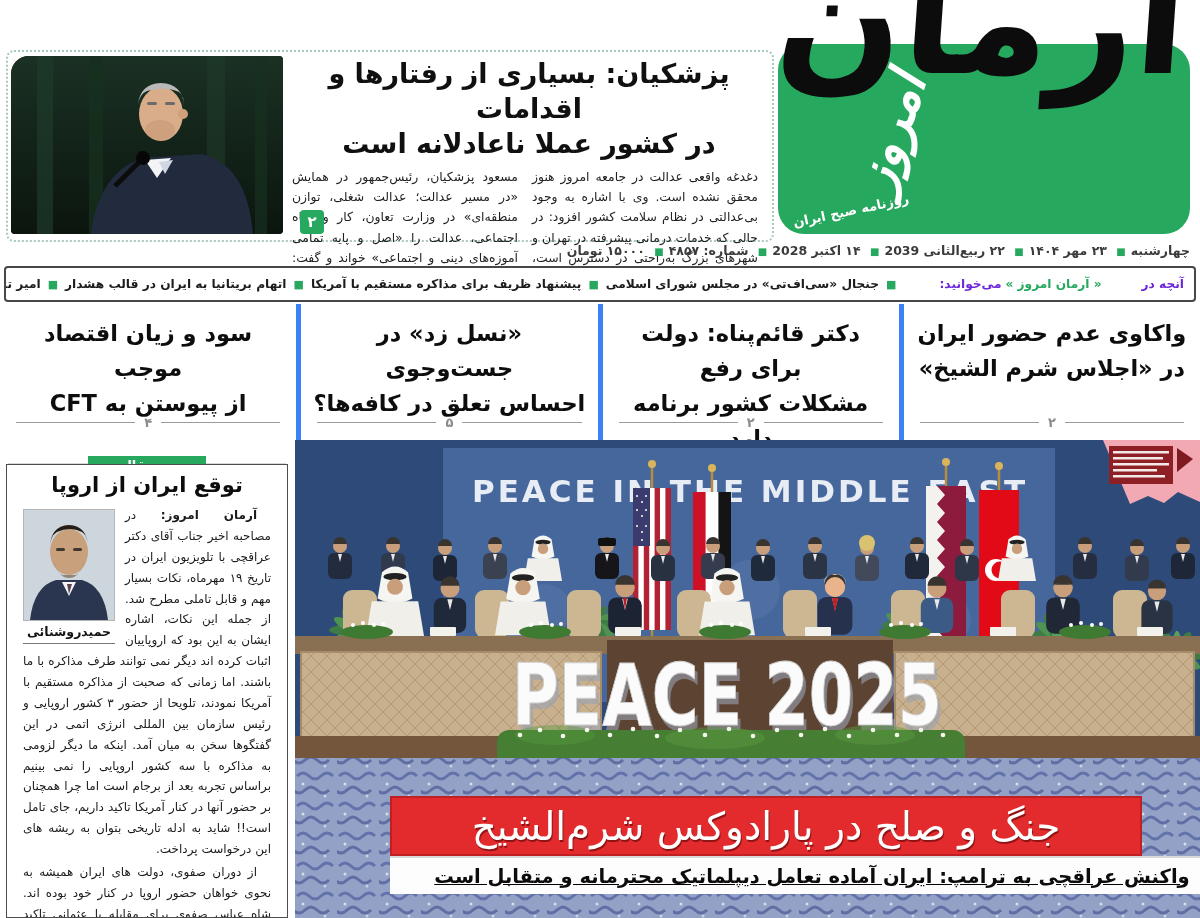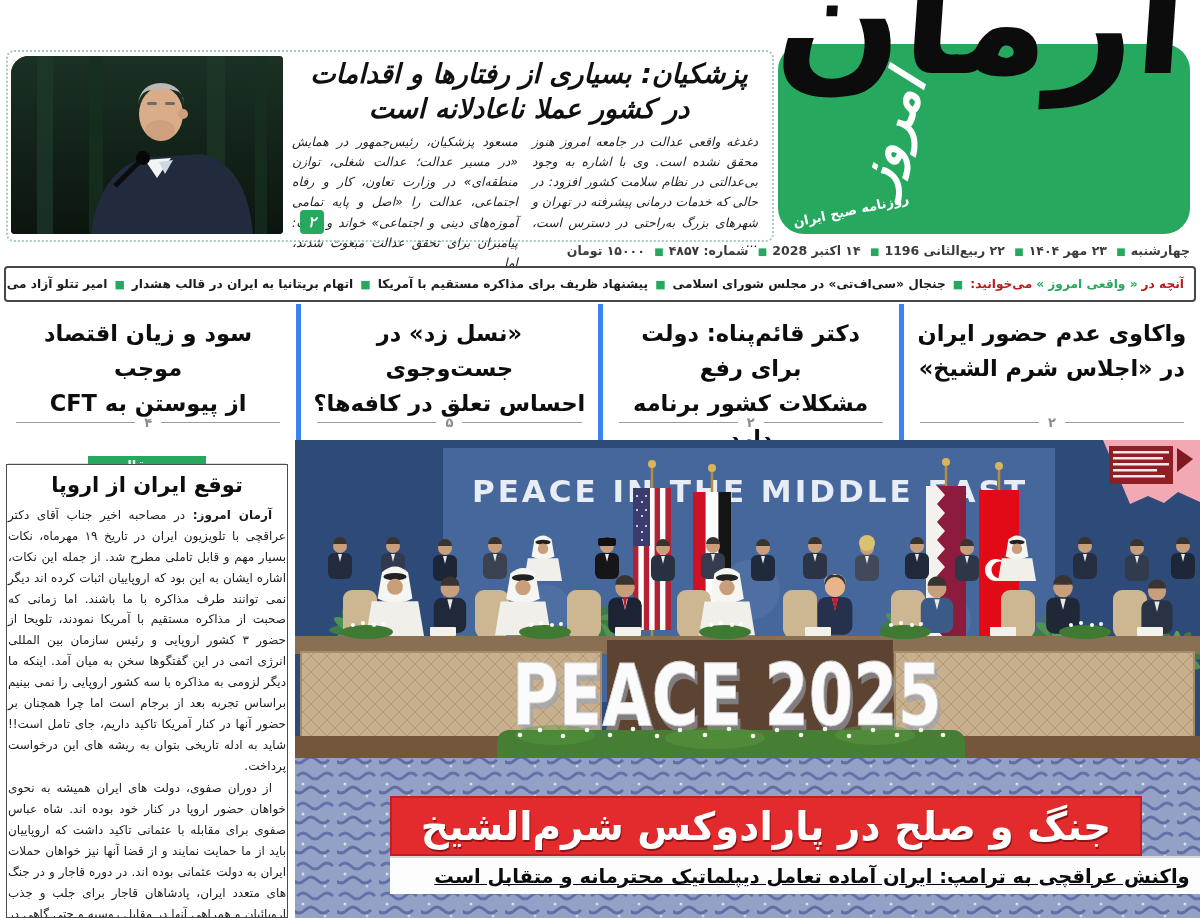"پزشکیان: بسیاری از رفتارها و" .lead { font-style: italic -> none }
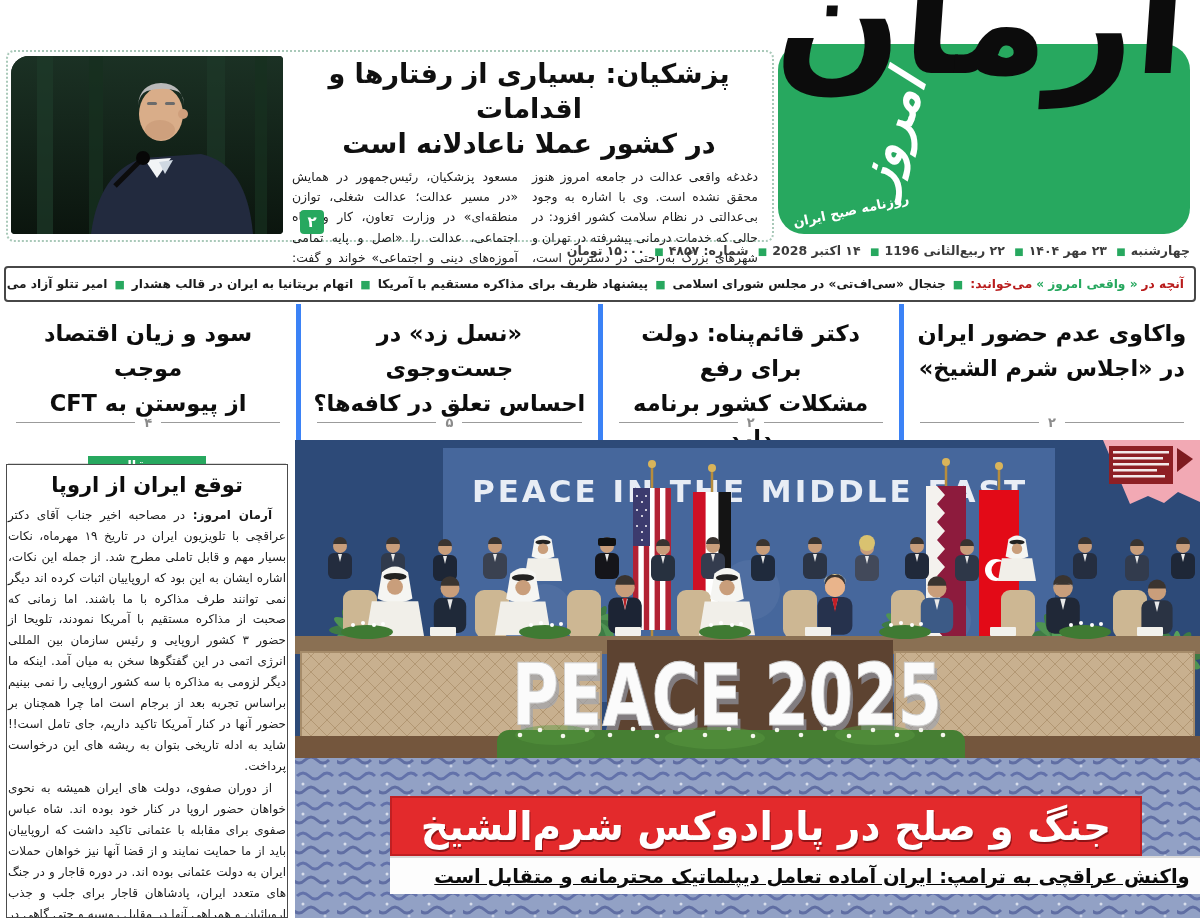"۲۲ ربیع‌الثانی 1196" span { text: 1196 -> 2039 }
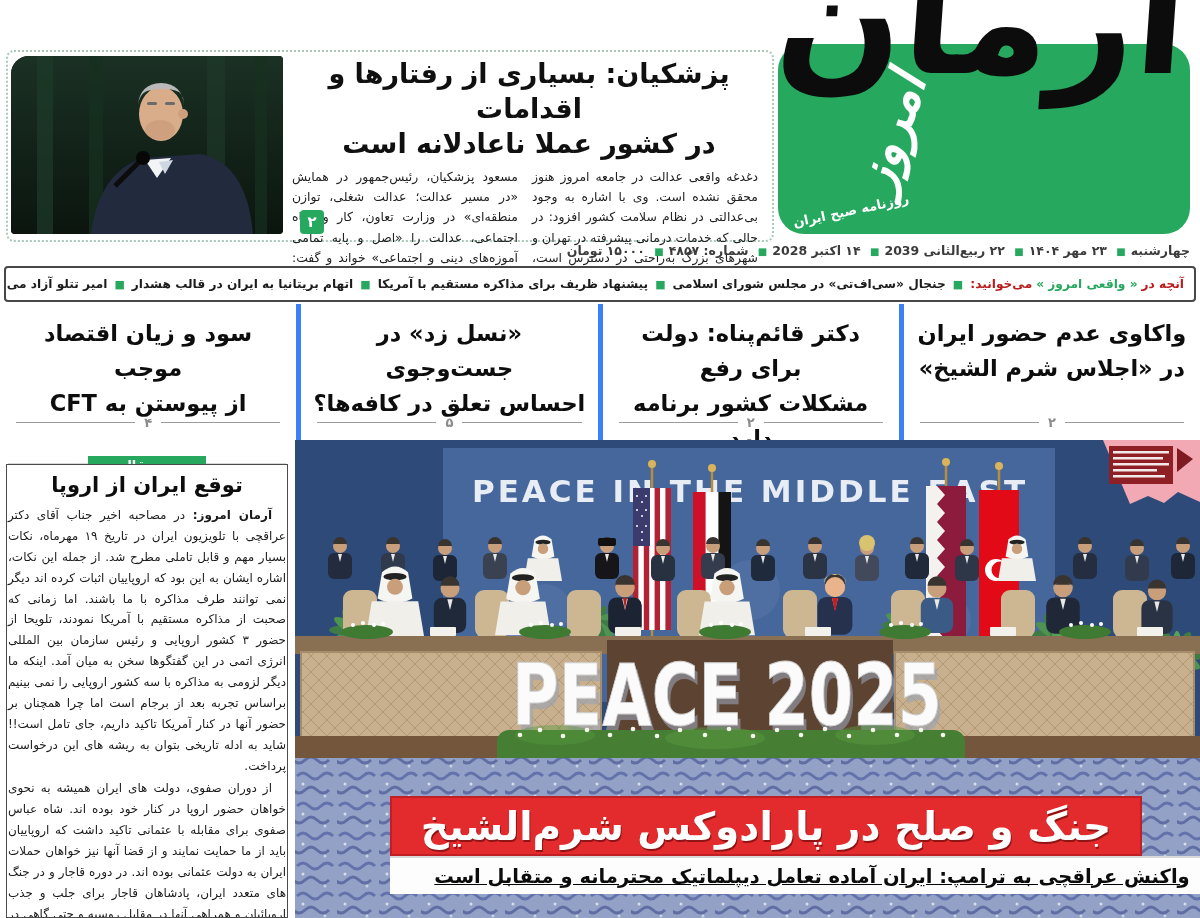"می‌خوانید:" .t-red { color: #b91c1c -> #6d28d9; margin-left: none -> 36px }
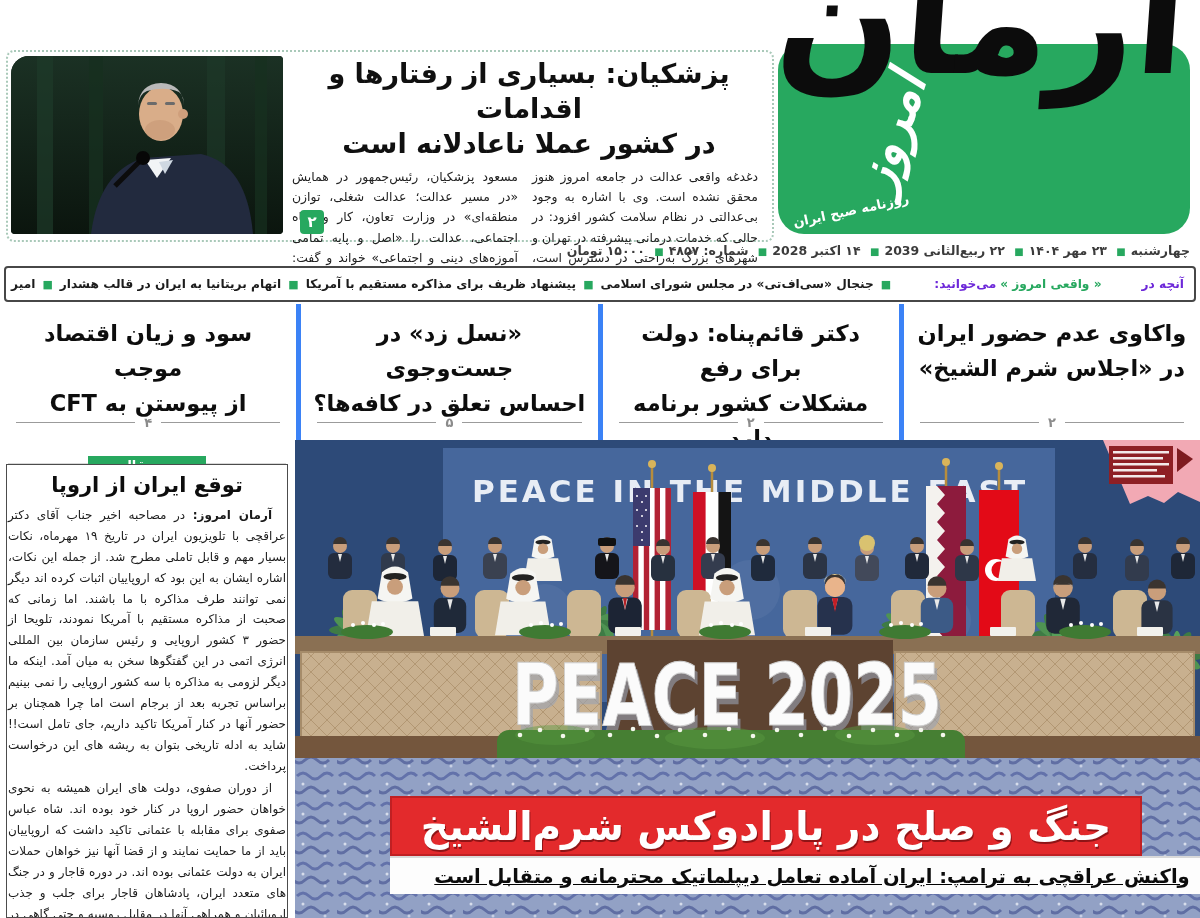"« واقعی امروز »" span.t-green { text: واقعی -> آرمان }
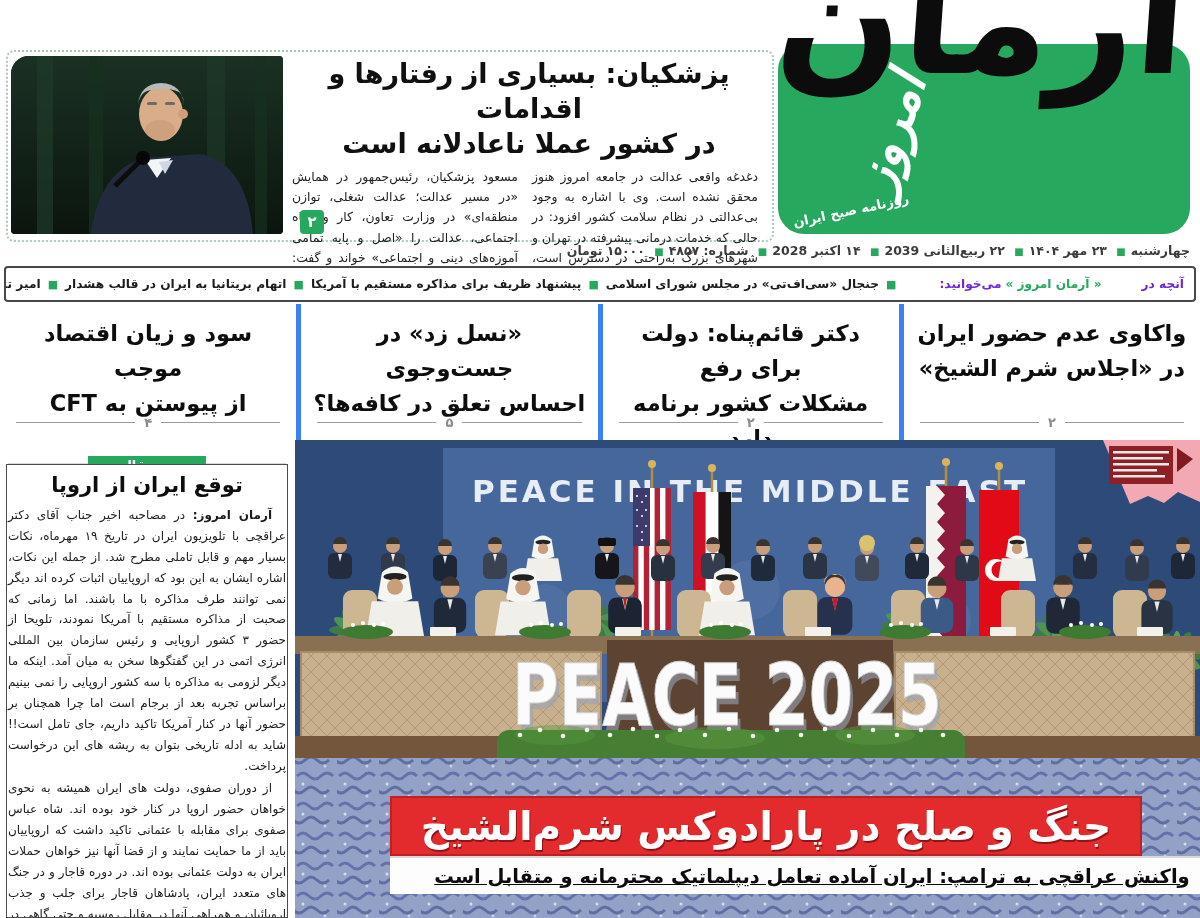"توقع ایران از اروپا" .ed-box { padding: 4px 1px -> 4px 16px }
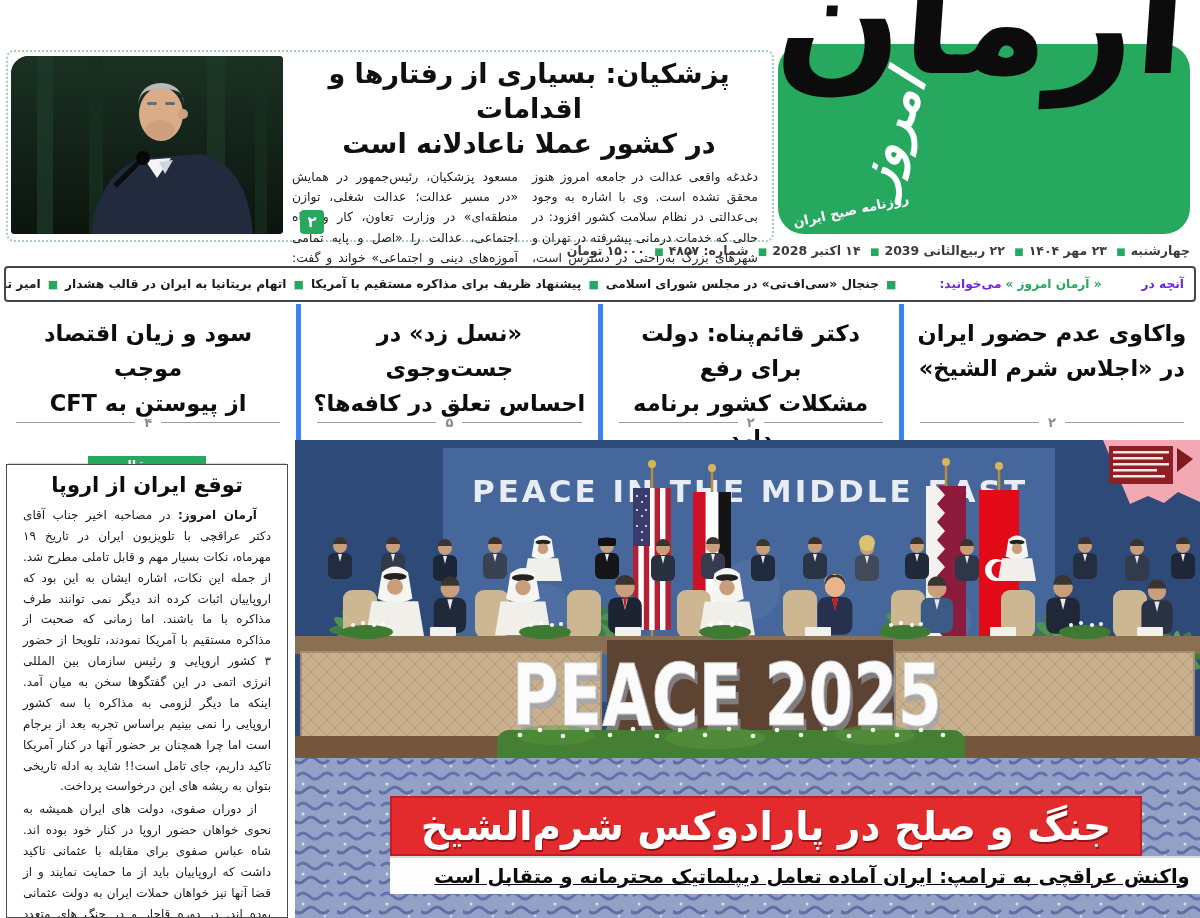"حمیدروشنائی" div.ed-photo { html: none -> <div> <svg> <rect></rect> <path></path> <path></path> <path></path> <ellipse></ellipse> <path></path> <path></path> <rect></rect> <rect></rect> </svg> <div>حمیدروشنائی</div> </div> }
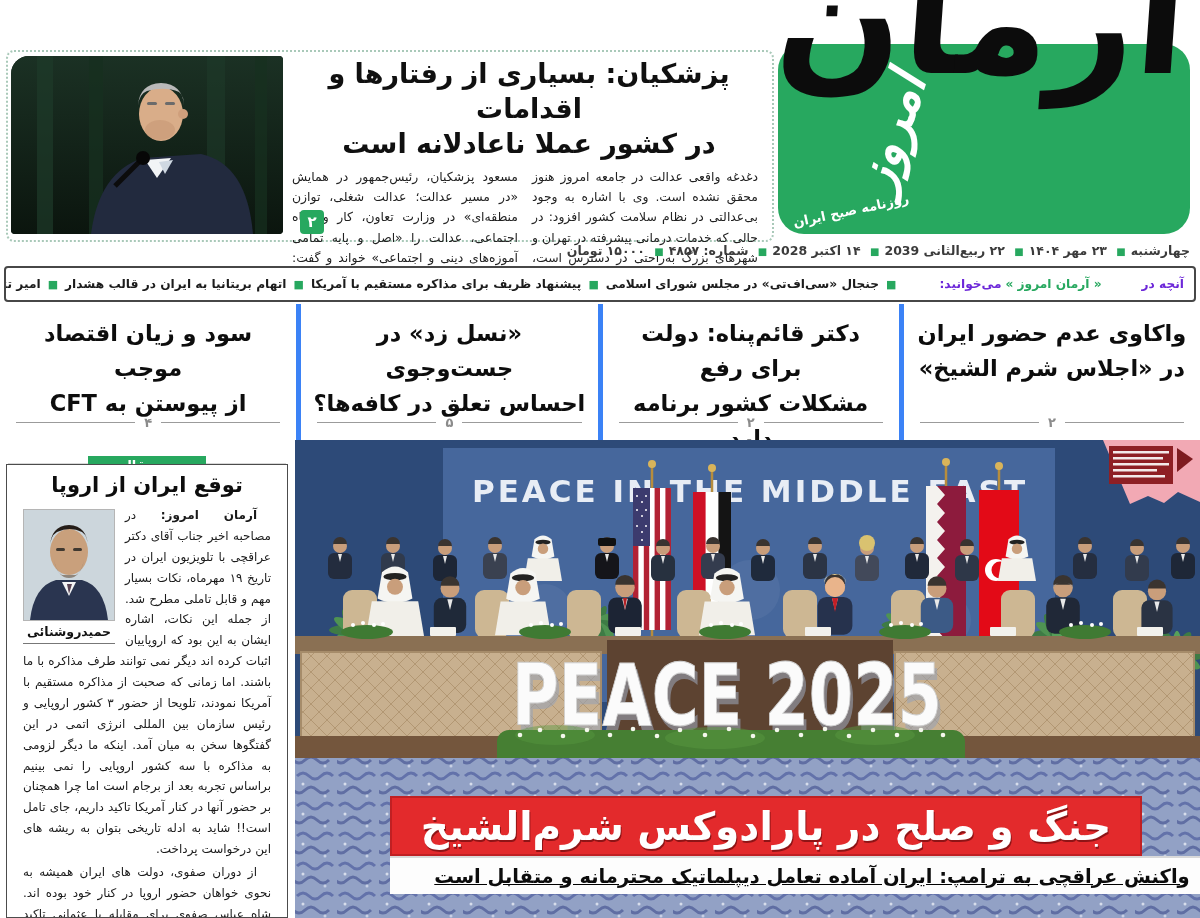"جنگ و صلح در پارادوکس" .banner span { font-weight: bold -> normal }
